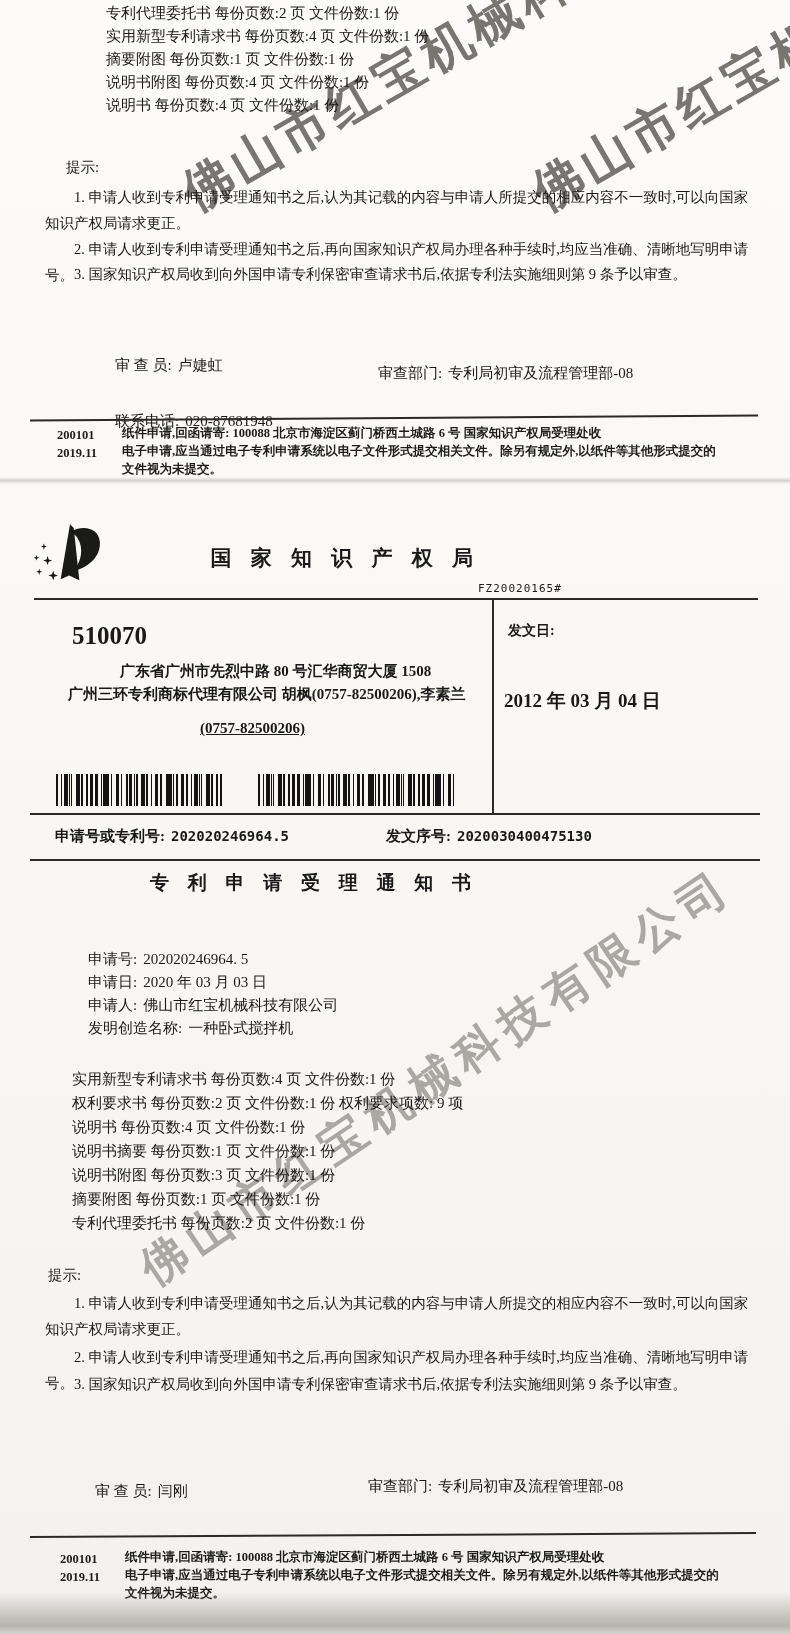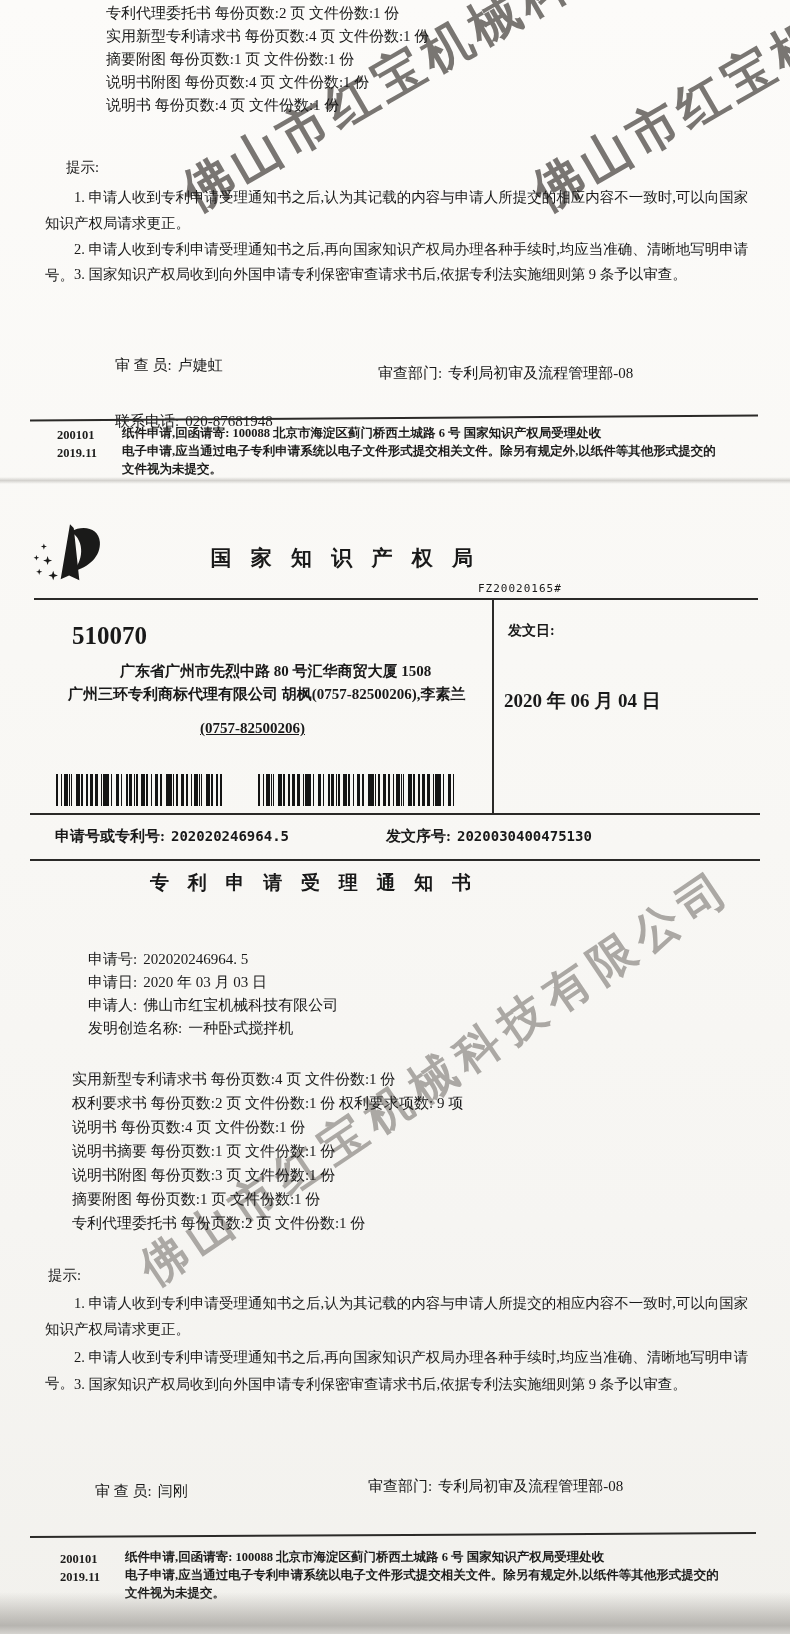"2020 年 06 月 04" div.abs { text: 2020 年 06 -> 2012 年 03 }
